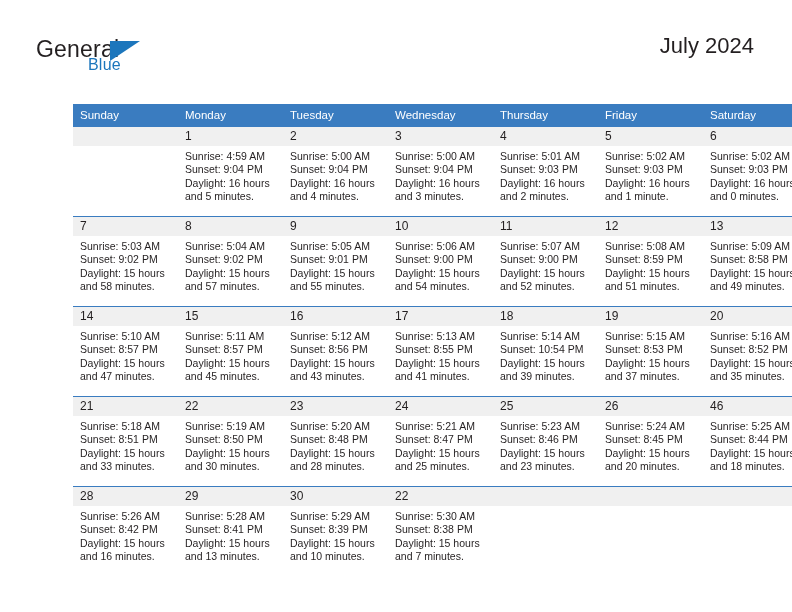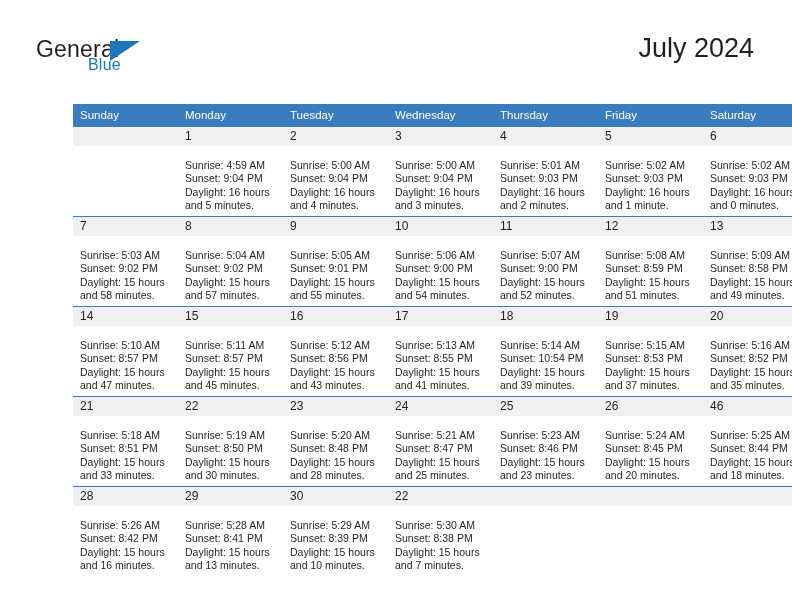"July 2024" .title { font-size: 27px -> 22px }
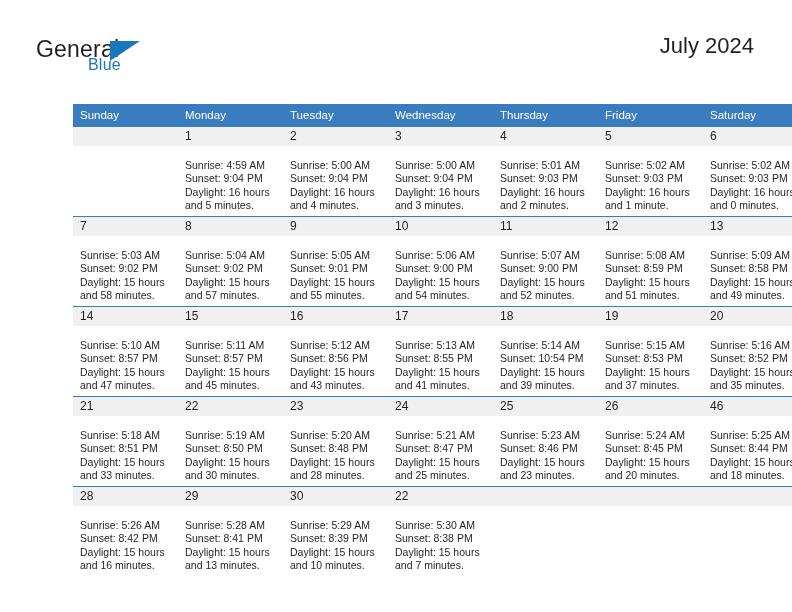"Sunrise: 4:59 AM" .details { padding: 13px 6px 0 7px -> 4px 6px 0 7px }
